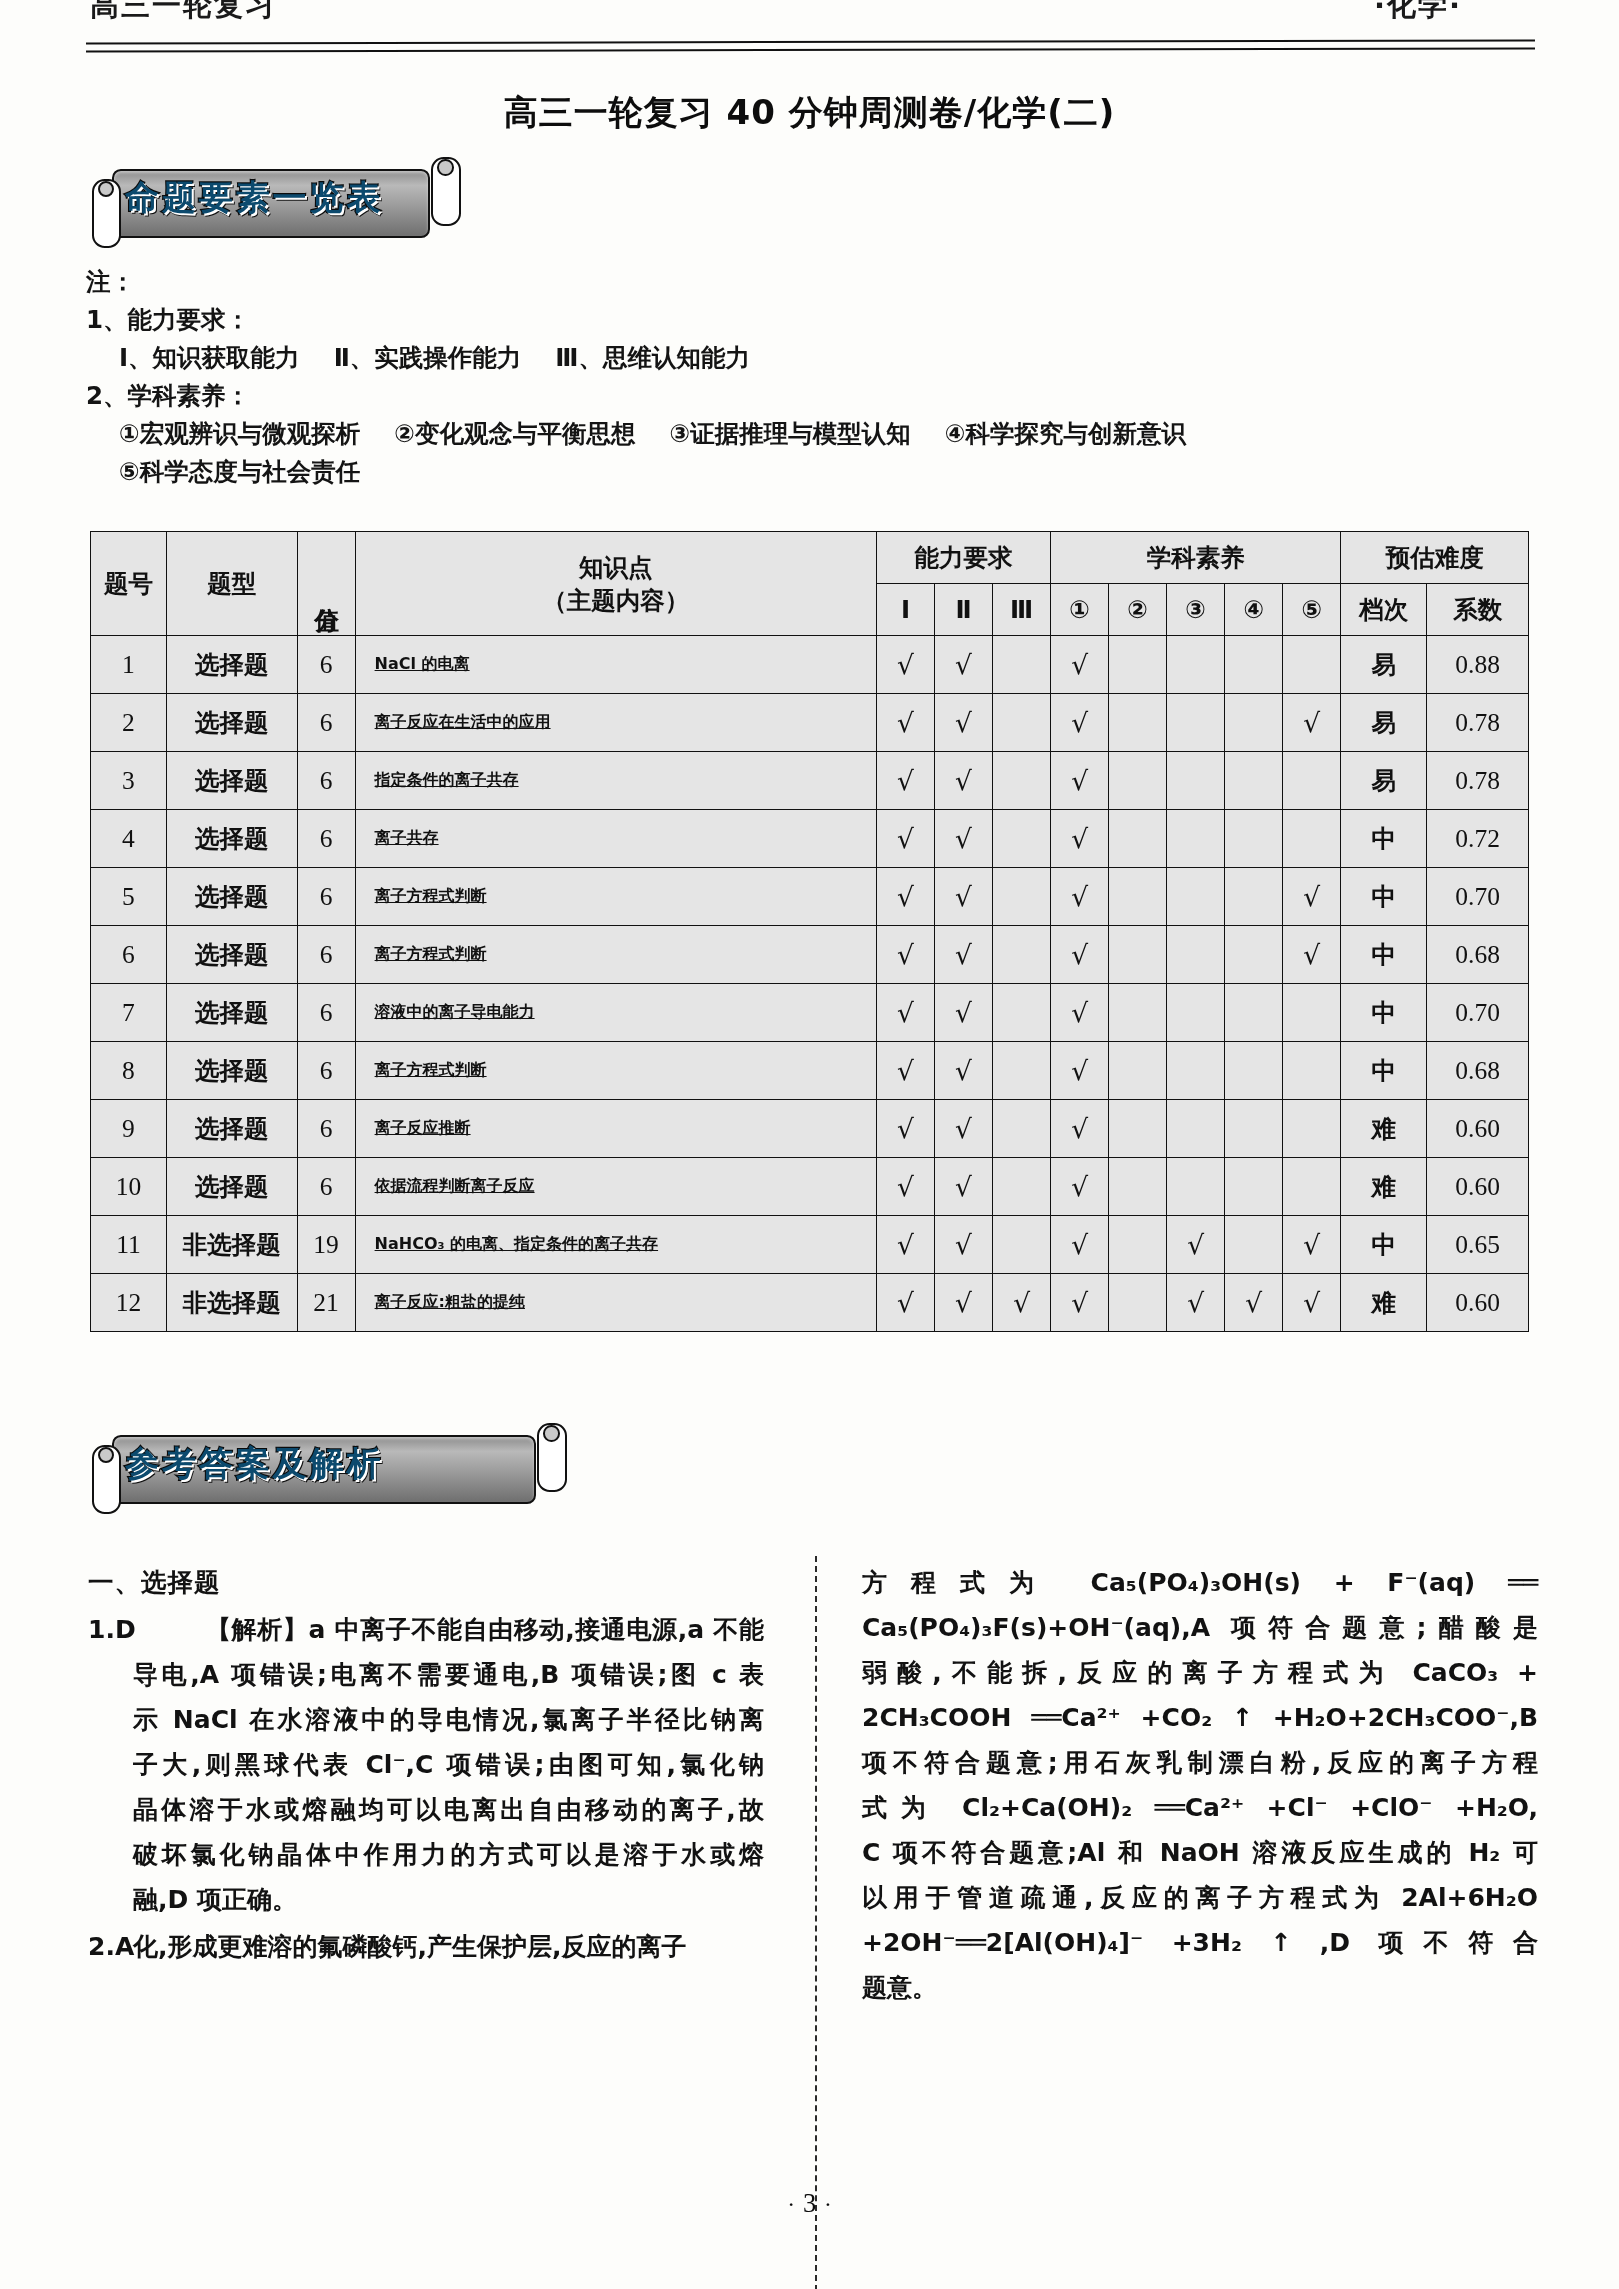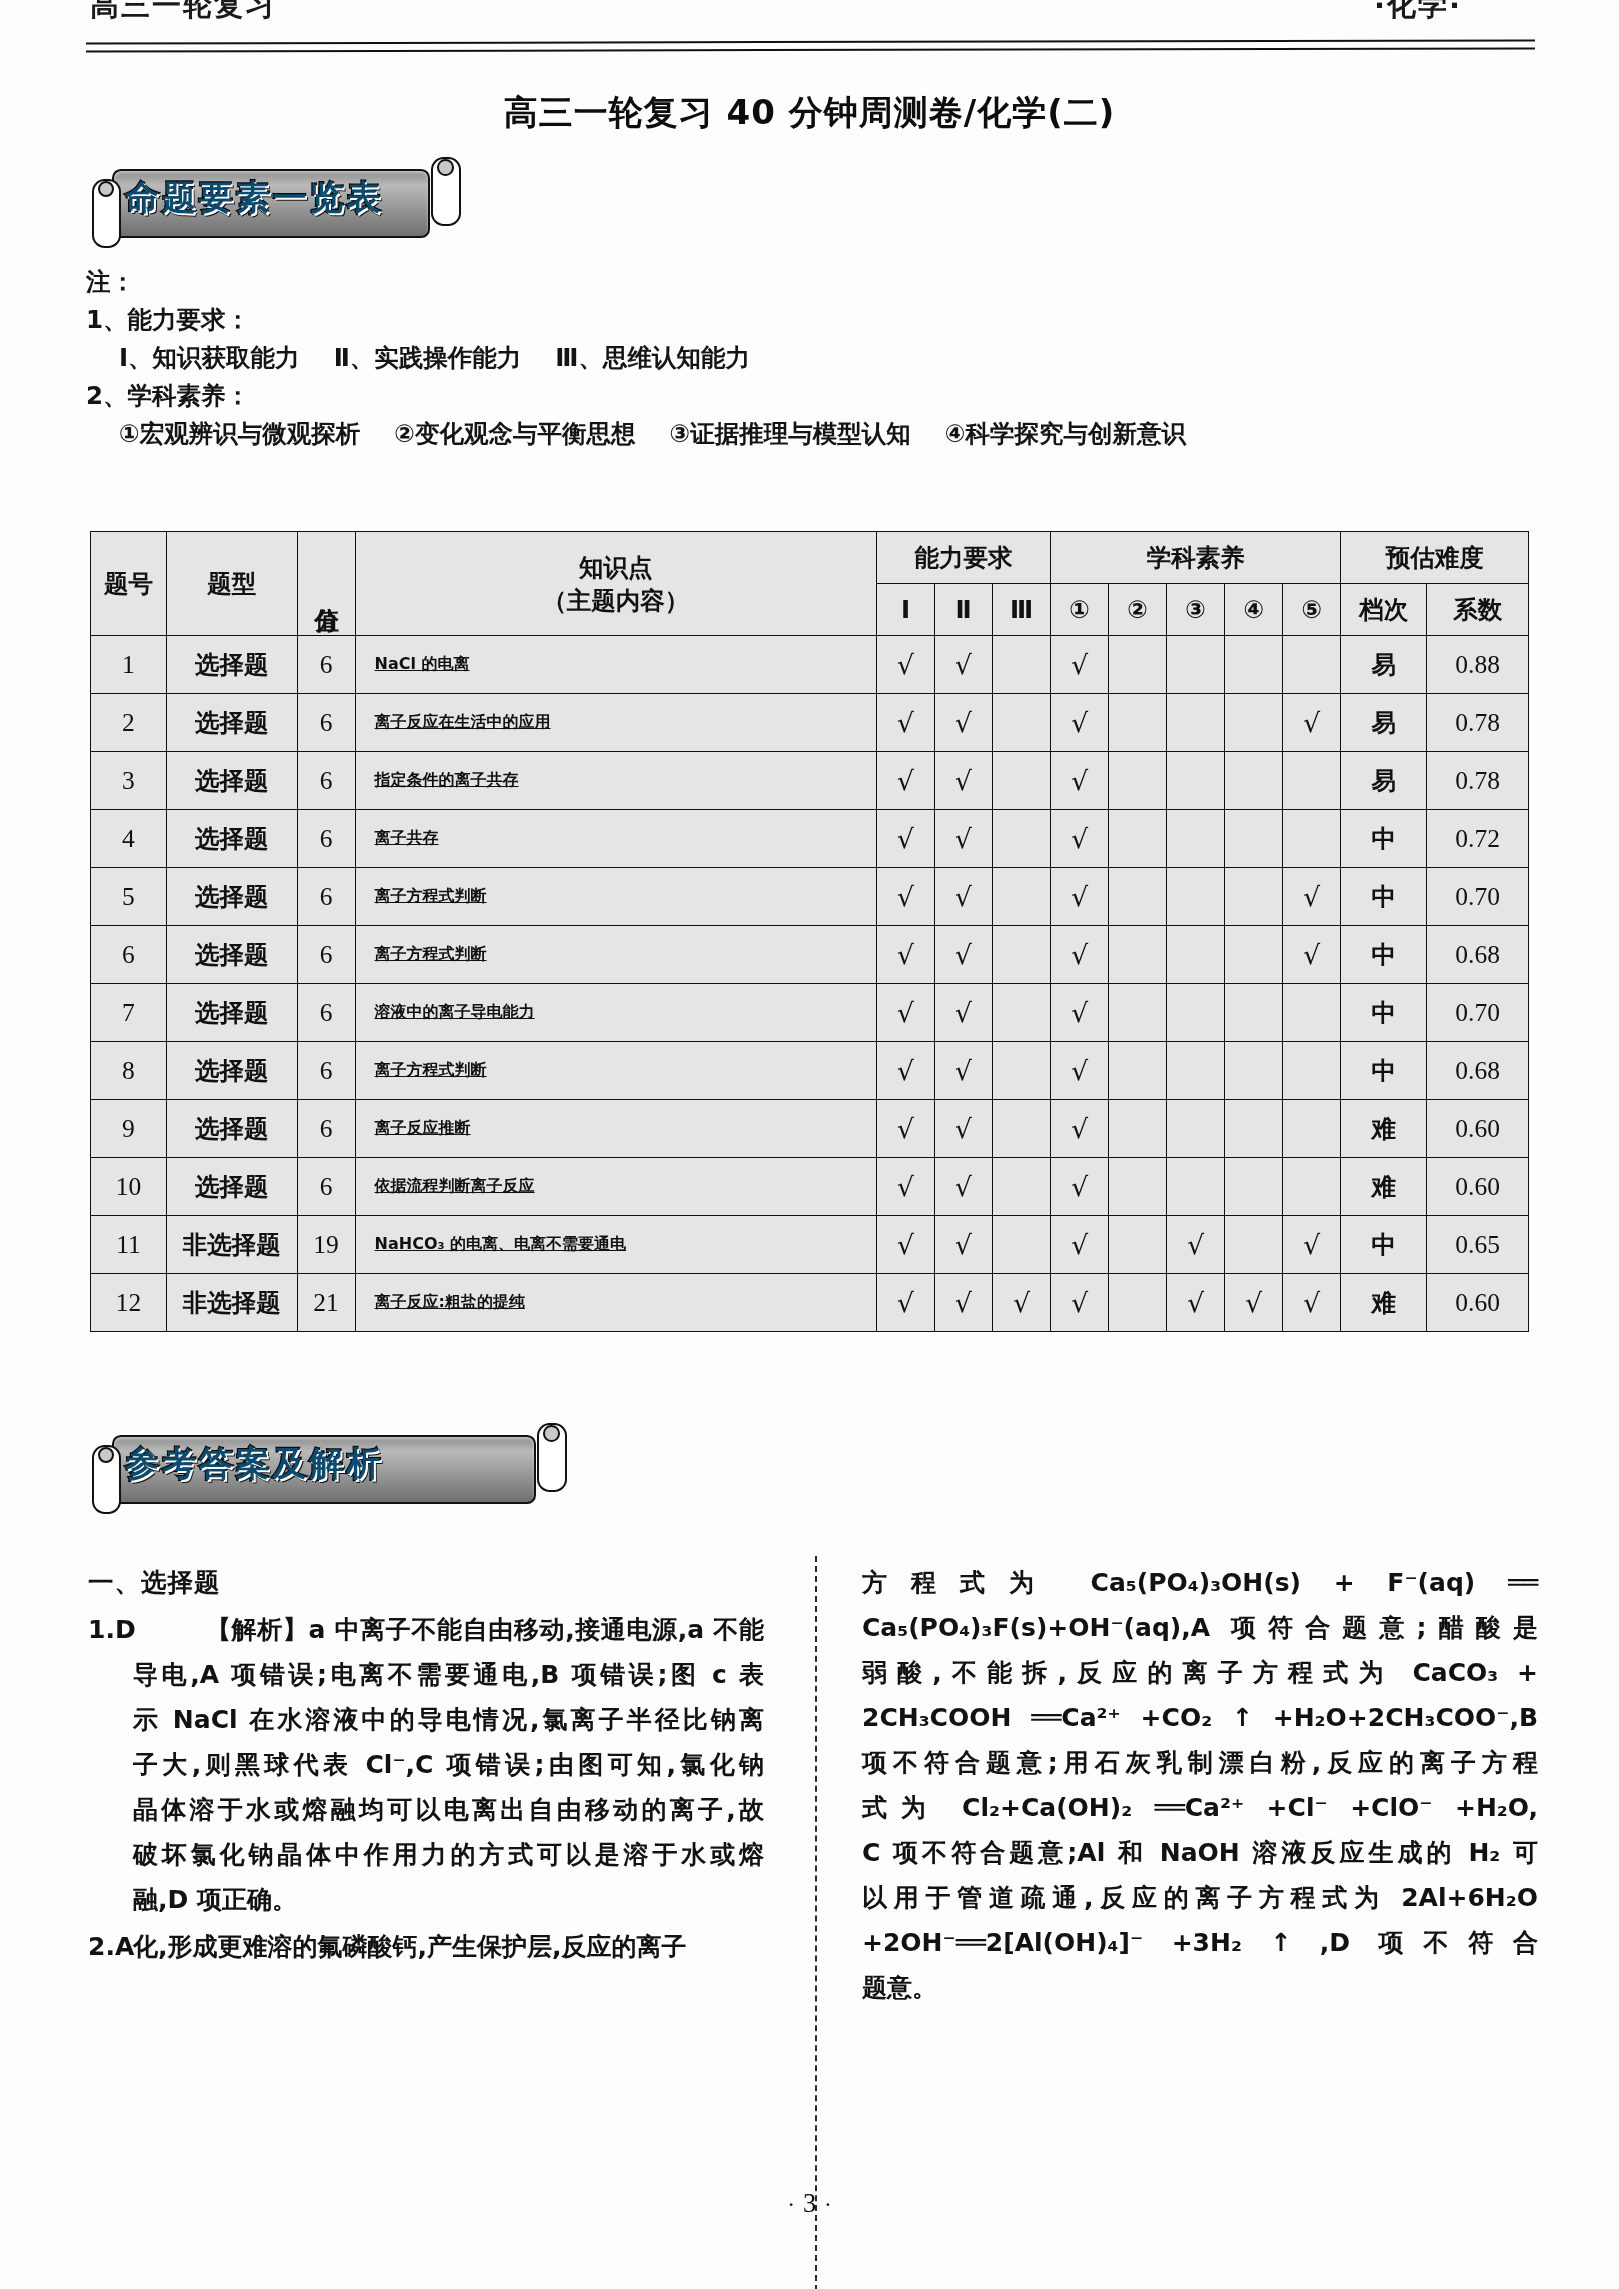"⑤科学态度与社会责任" div.n-line { html: none -> <div> <span>⑤科学态度与社会责任</span> </div> }
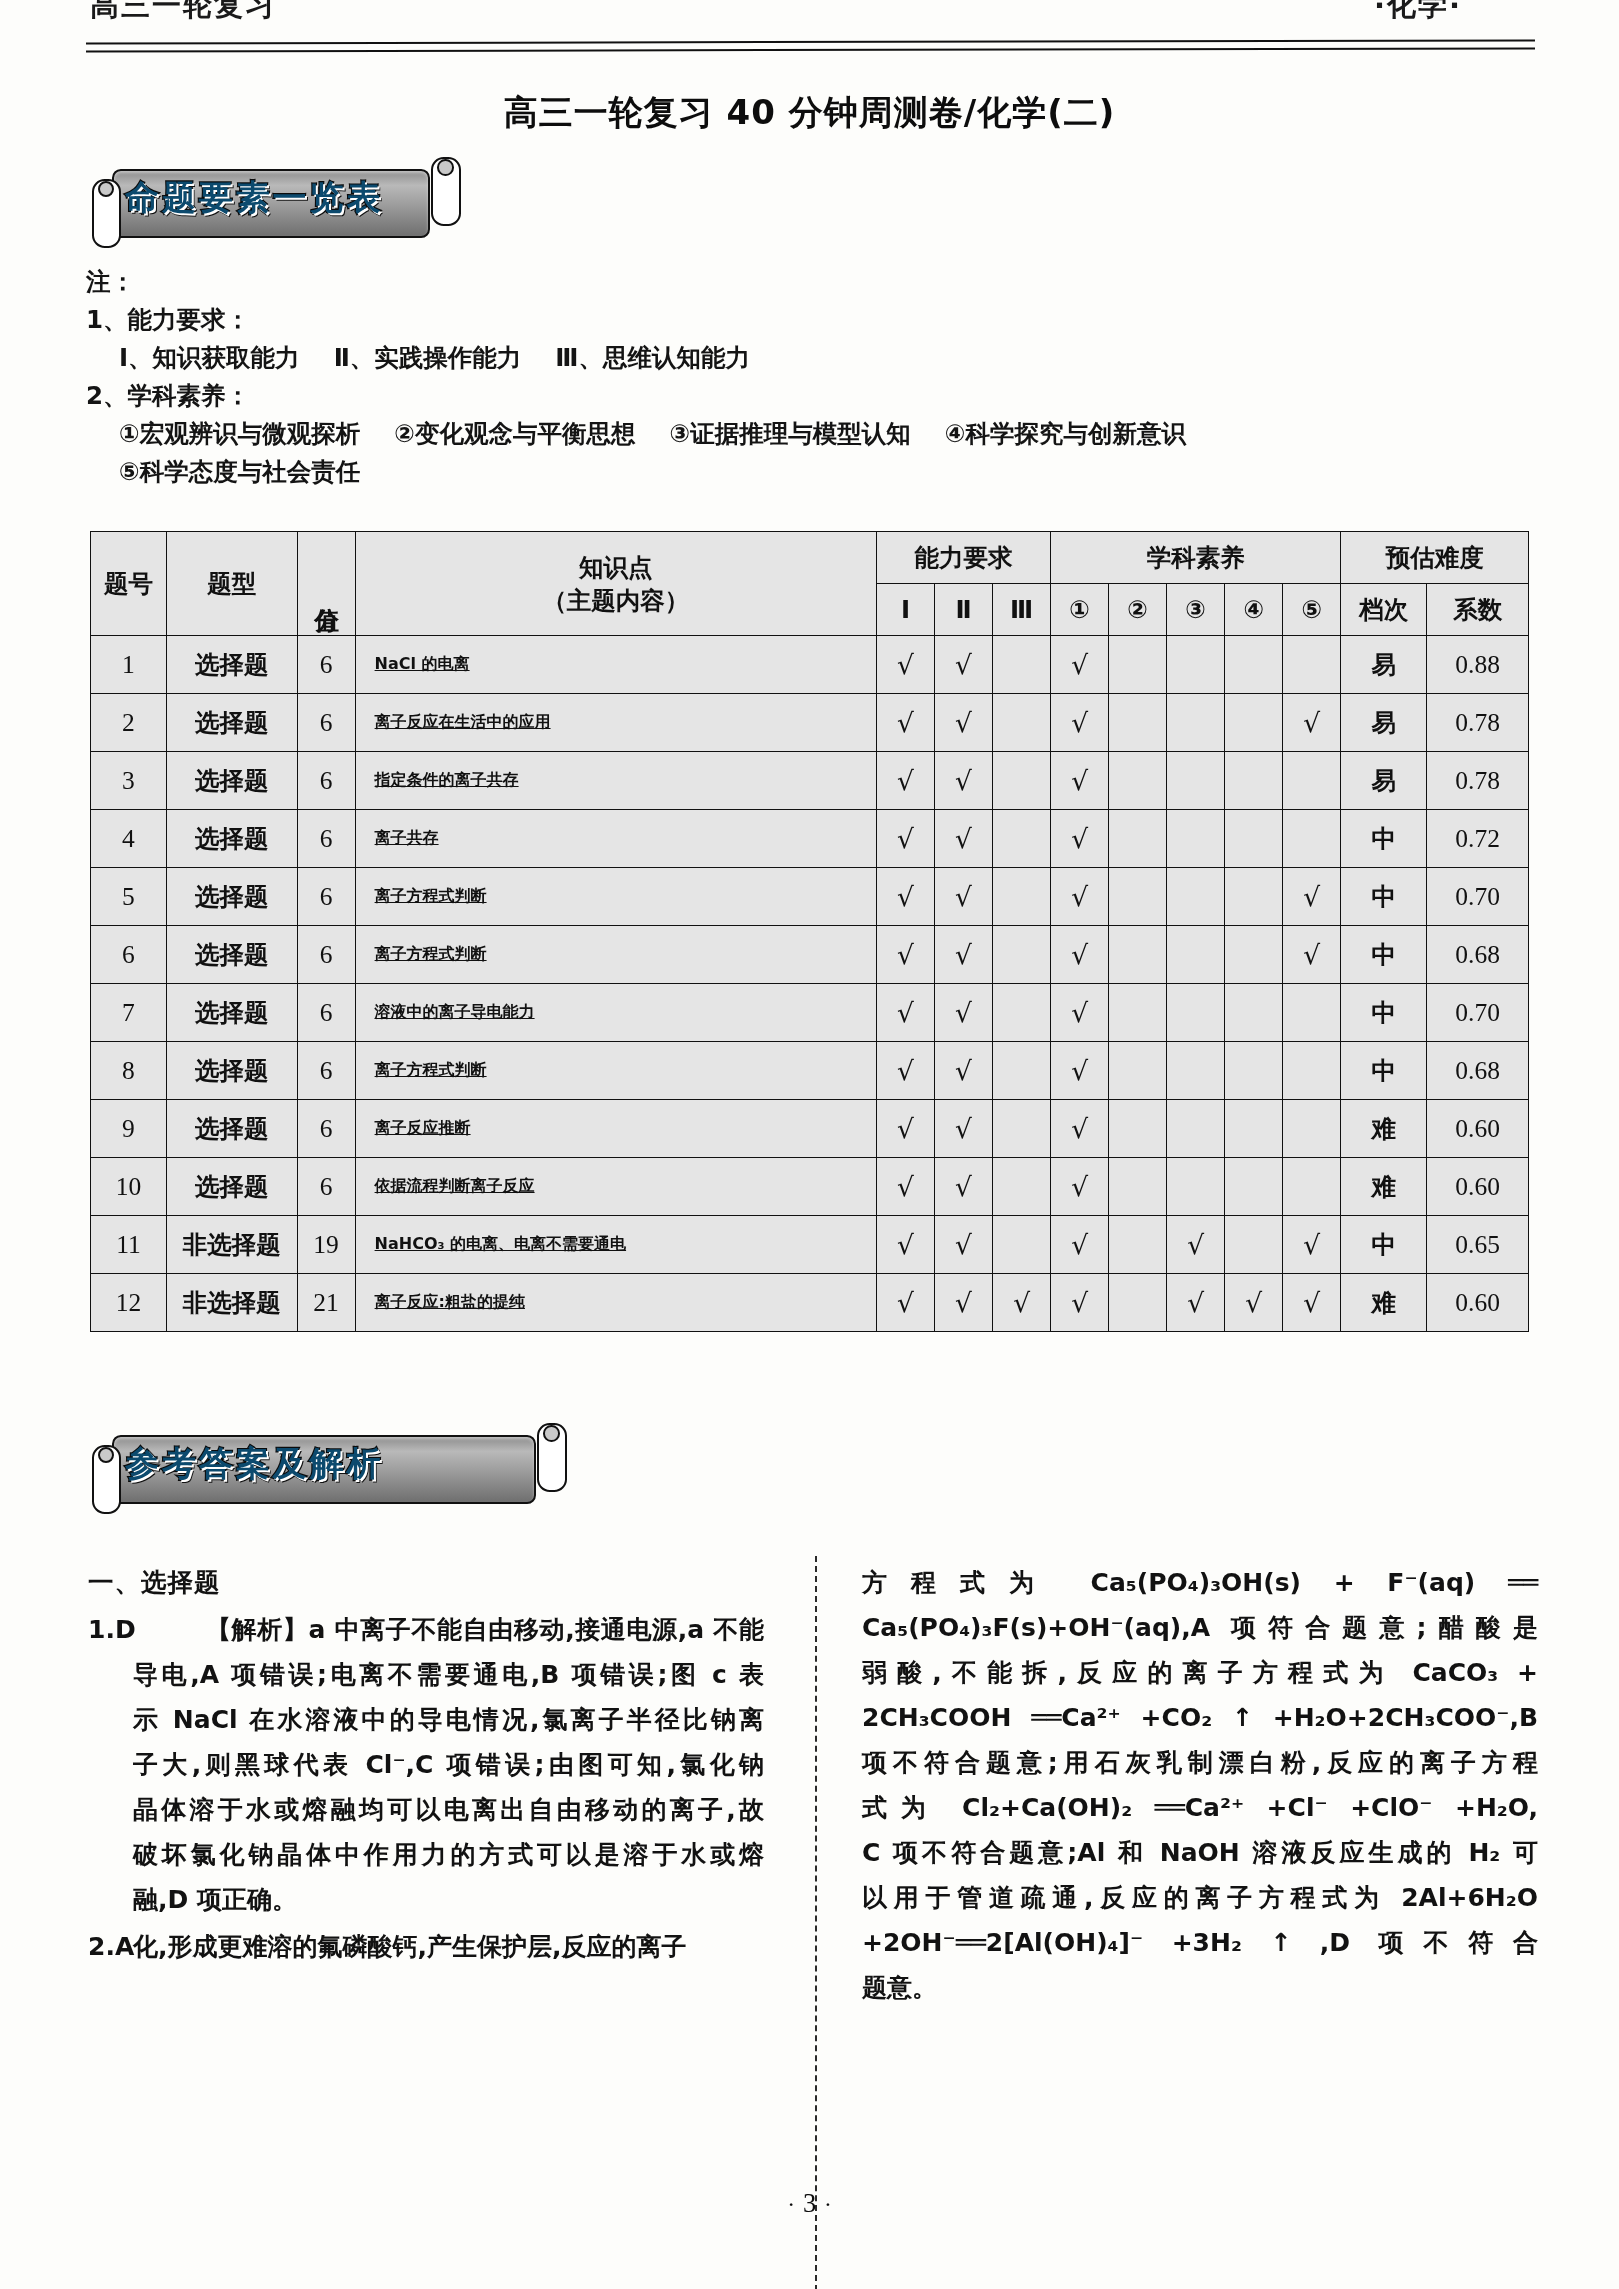"NaHCO₃ 的电离、电离不需要通电" td.c-kp { text: 电离不需要通电 -> 指定条件的离子共存 }
